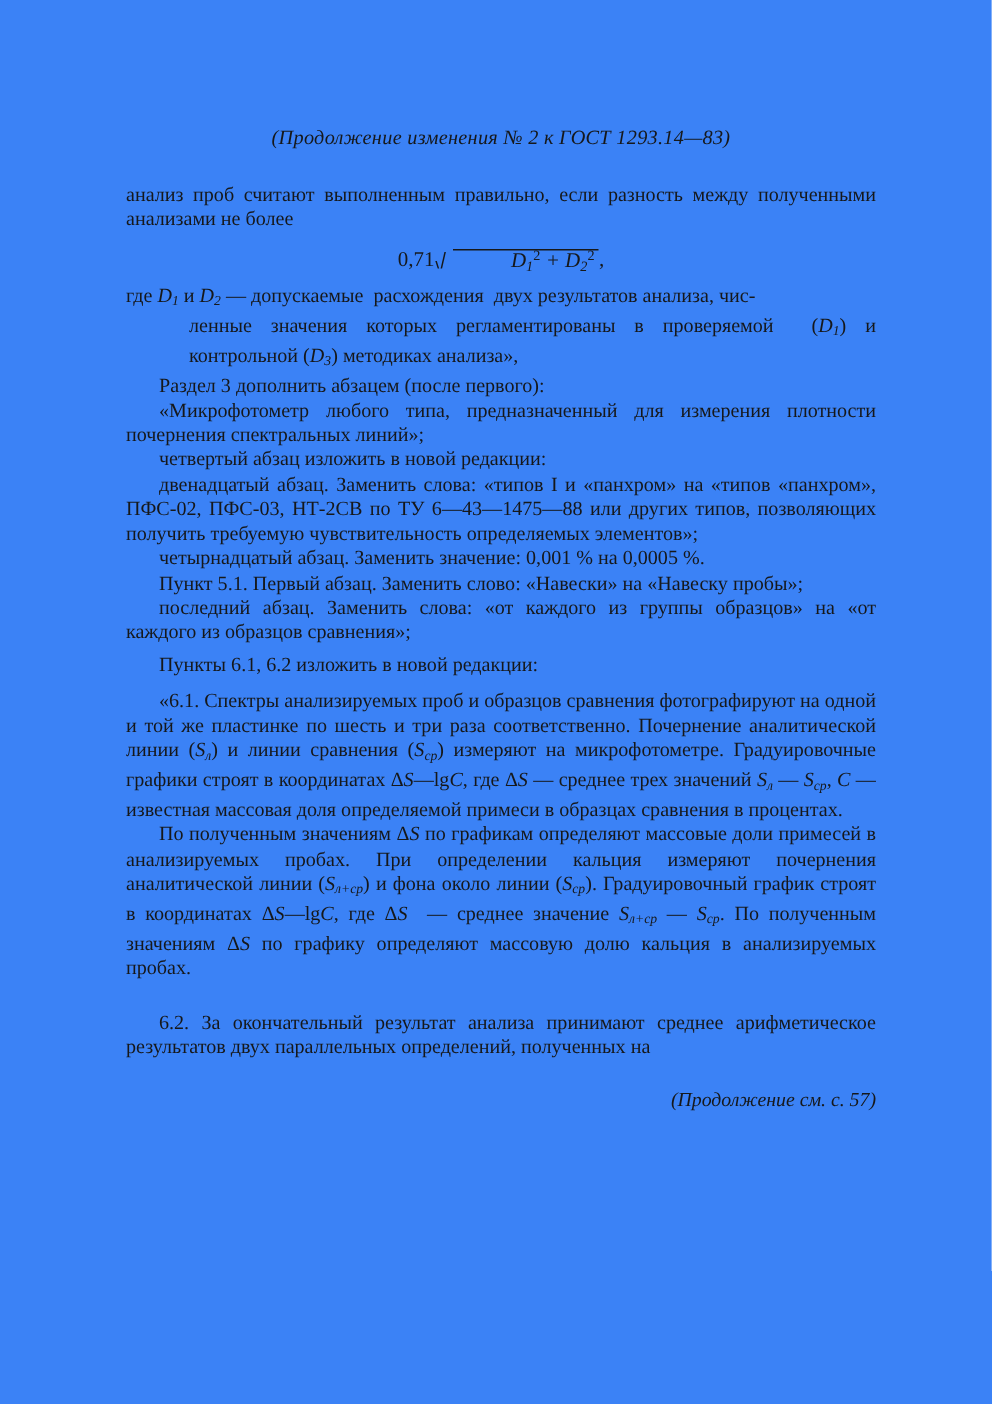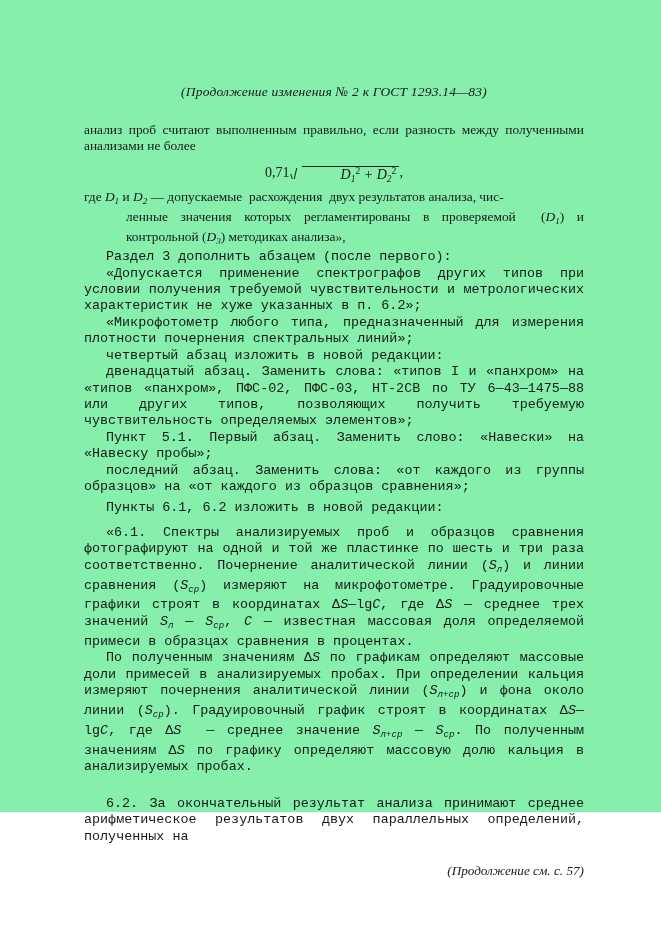"(Продолжение изменения № 2 к" .page { background: #86efac -> #3b82f6; height: 812px -> 936px }
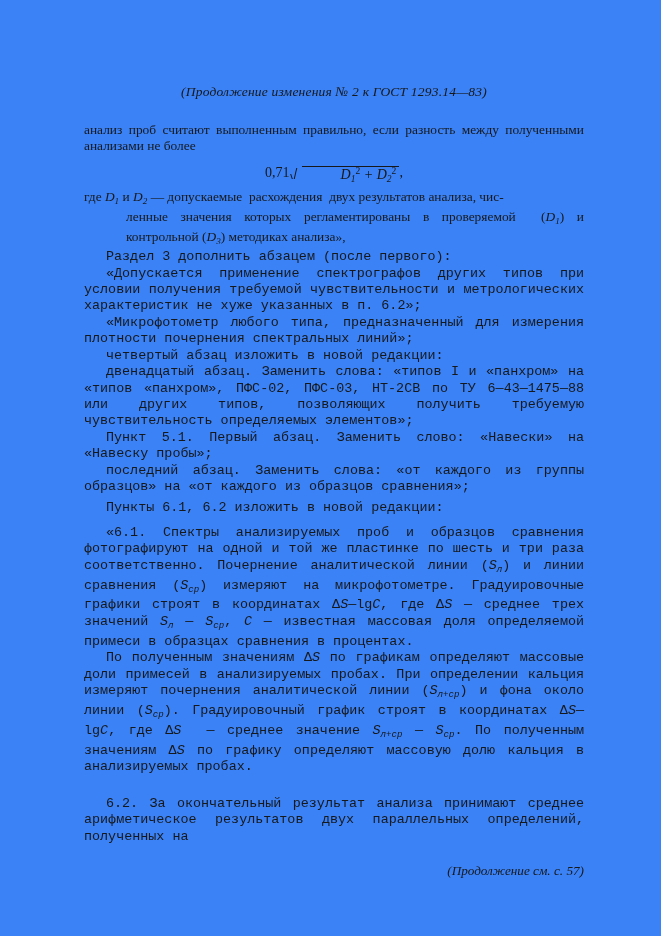"Раздел 3 дополнить абзацем (после" p.indent { font-family: Liberation Mono, monospace -> none }
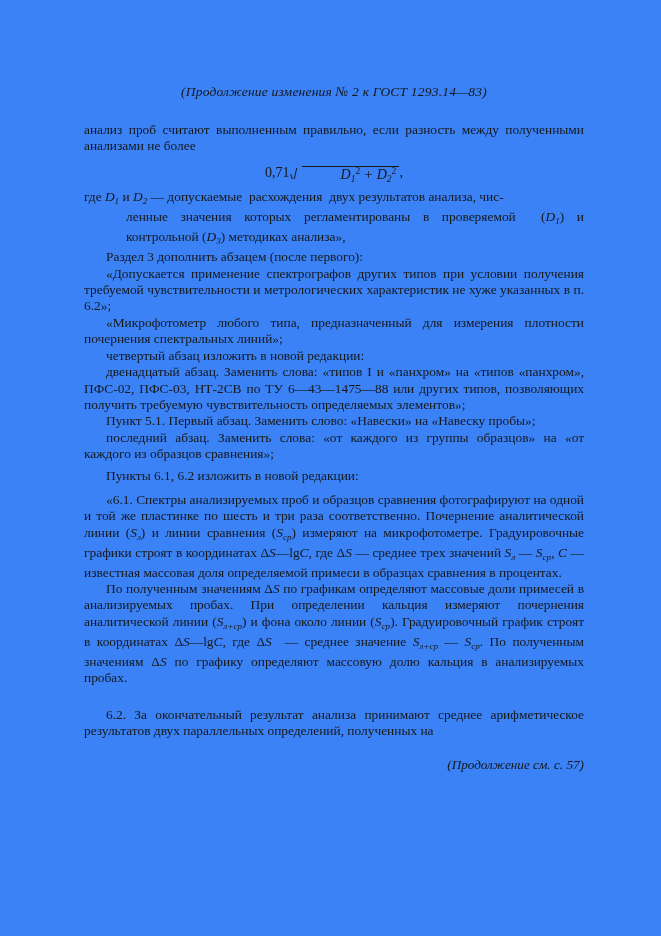"«Допускается применение спектрографов" p.body-par { html: <p>«Допускается применение спектрографов других типов при условии получения требуемой чувствительности и метрологических характеристик не хуже указанных в п. 6.2»;</p> -> none }
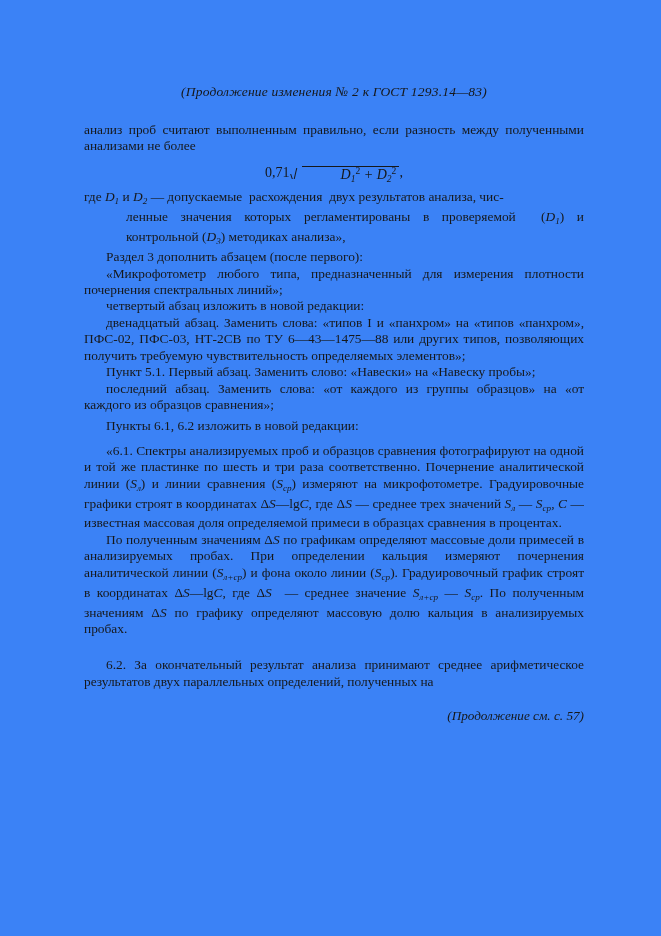"четырнадцатый абзац. Заменить значение:" p.body-par { html: none -> <p>четырнадцатый абзац. Заменить значение: 0,001 % на 0,0005 %.</p> }
